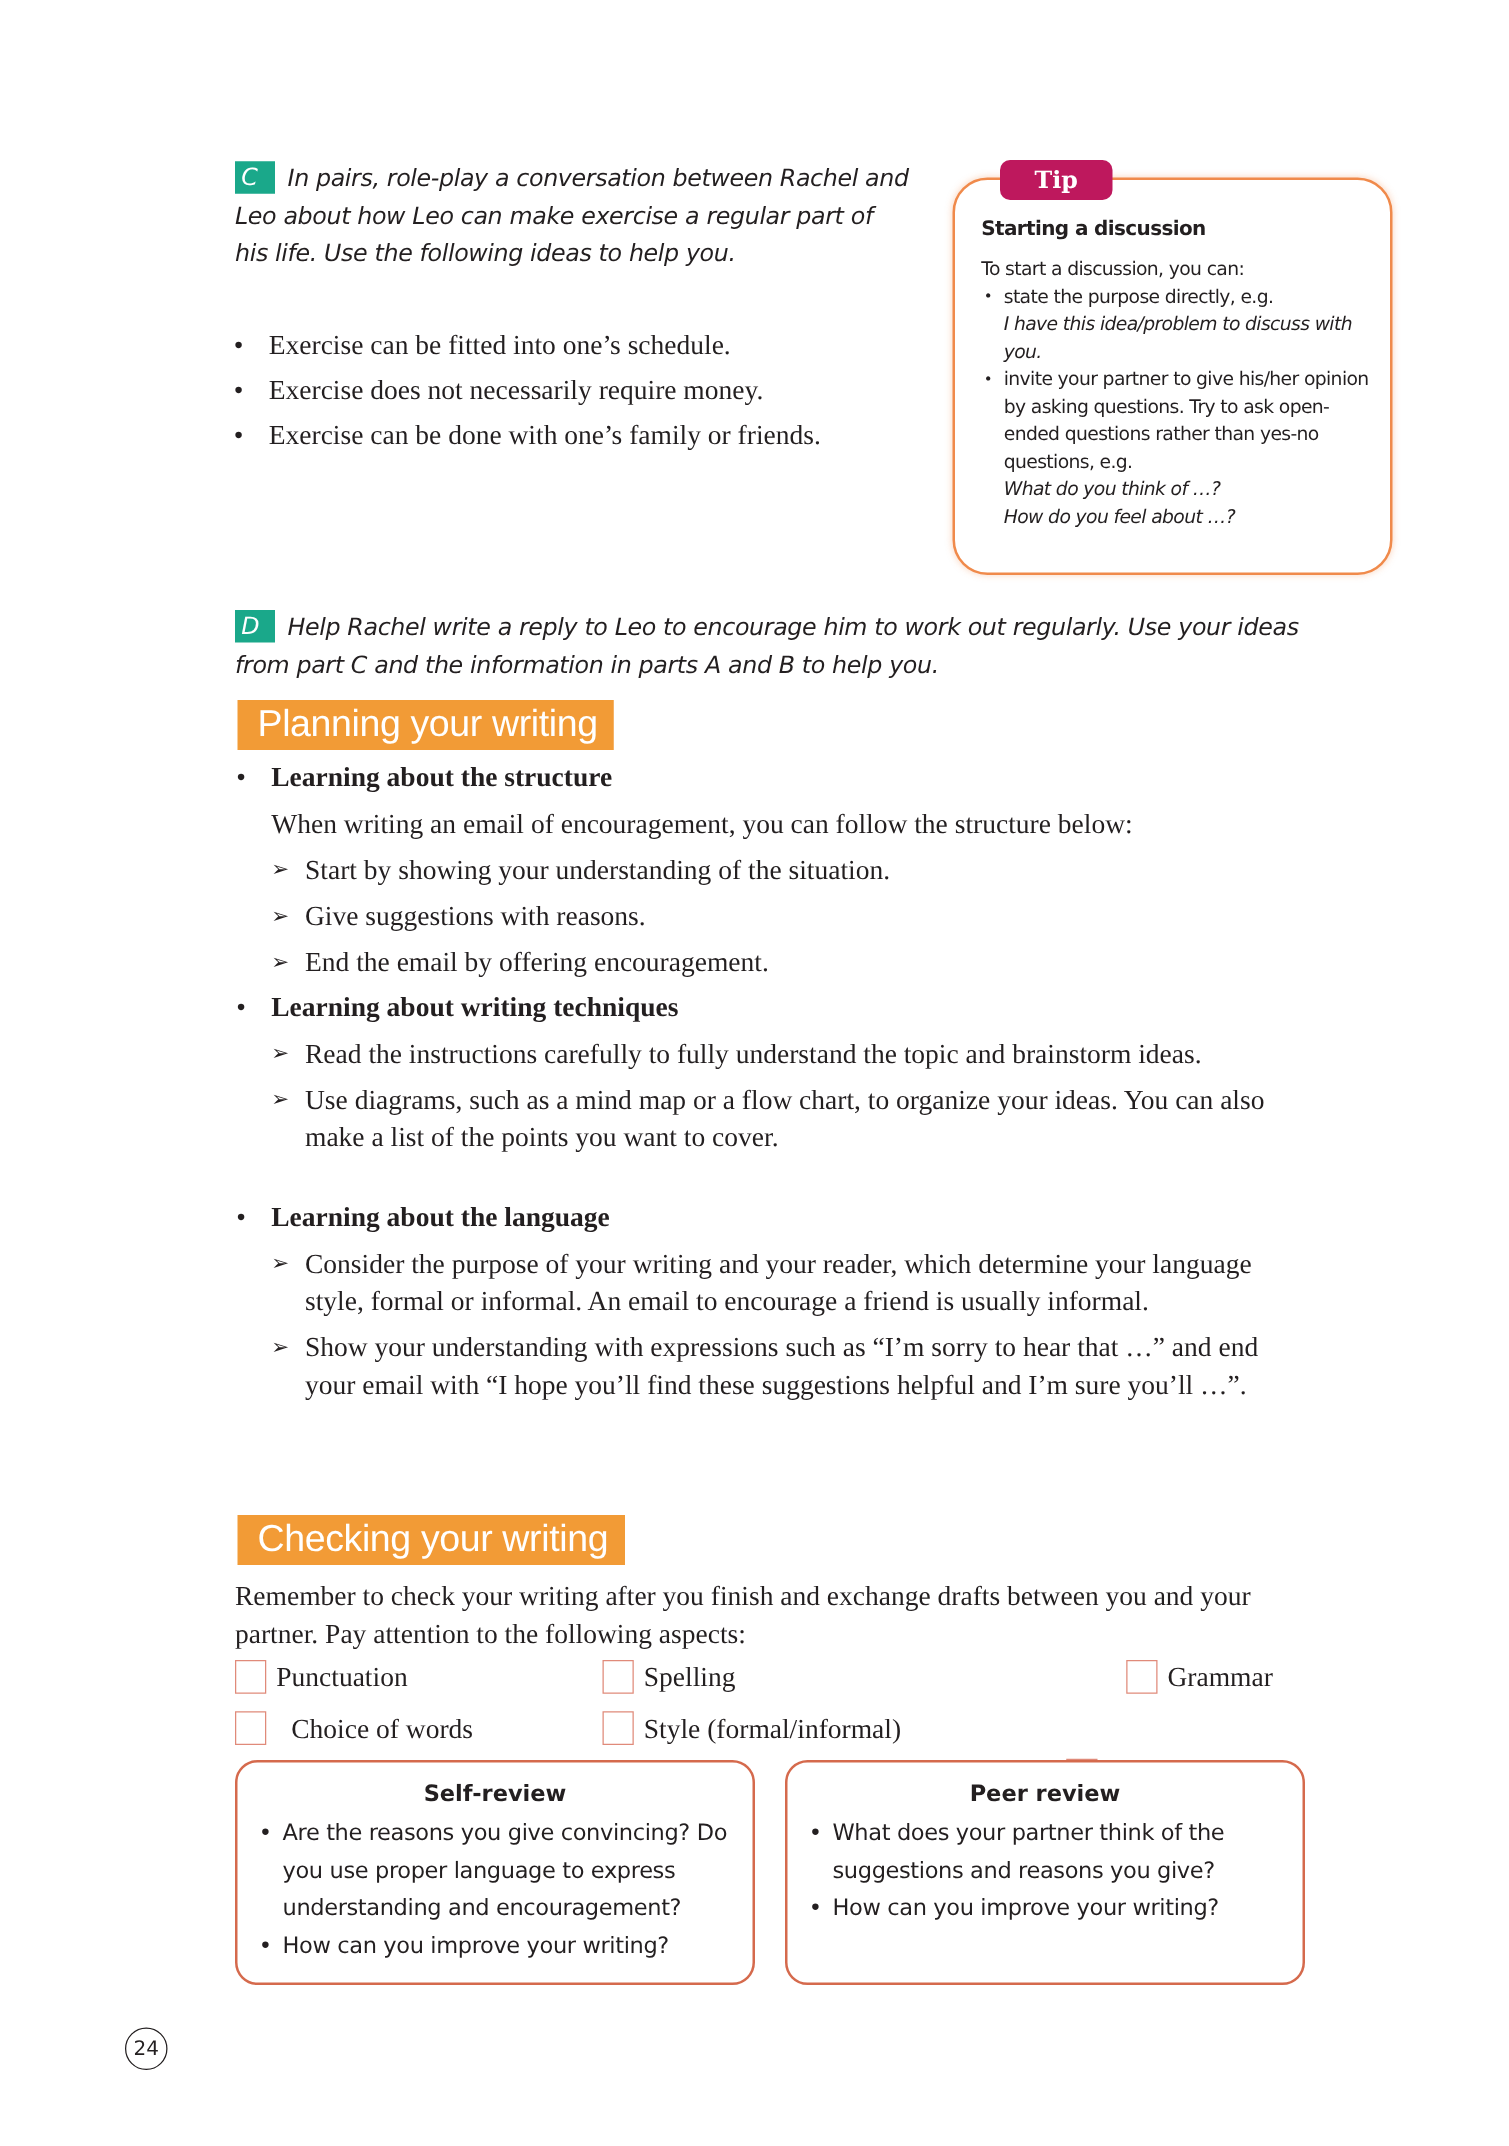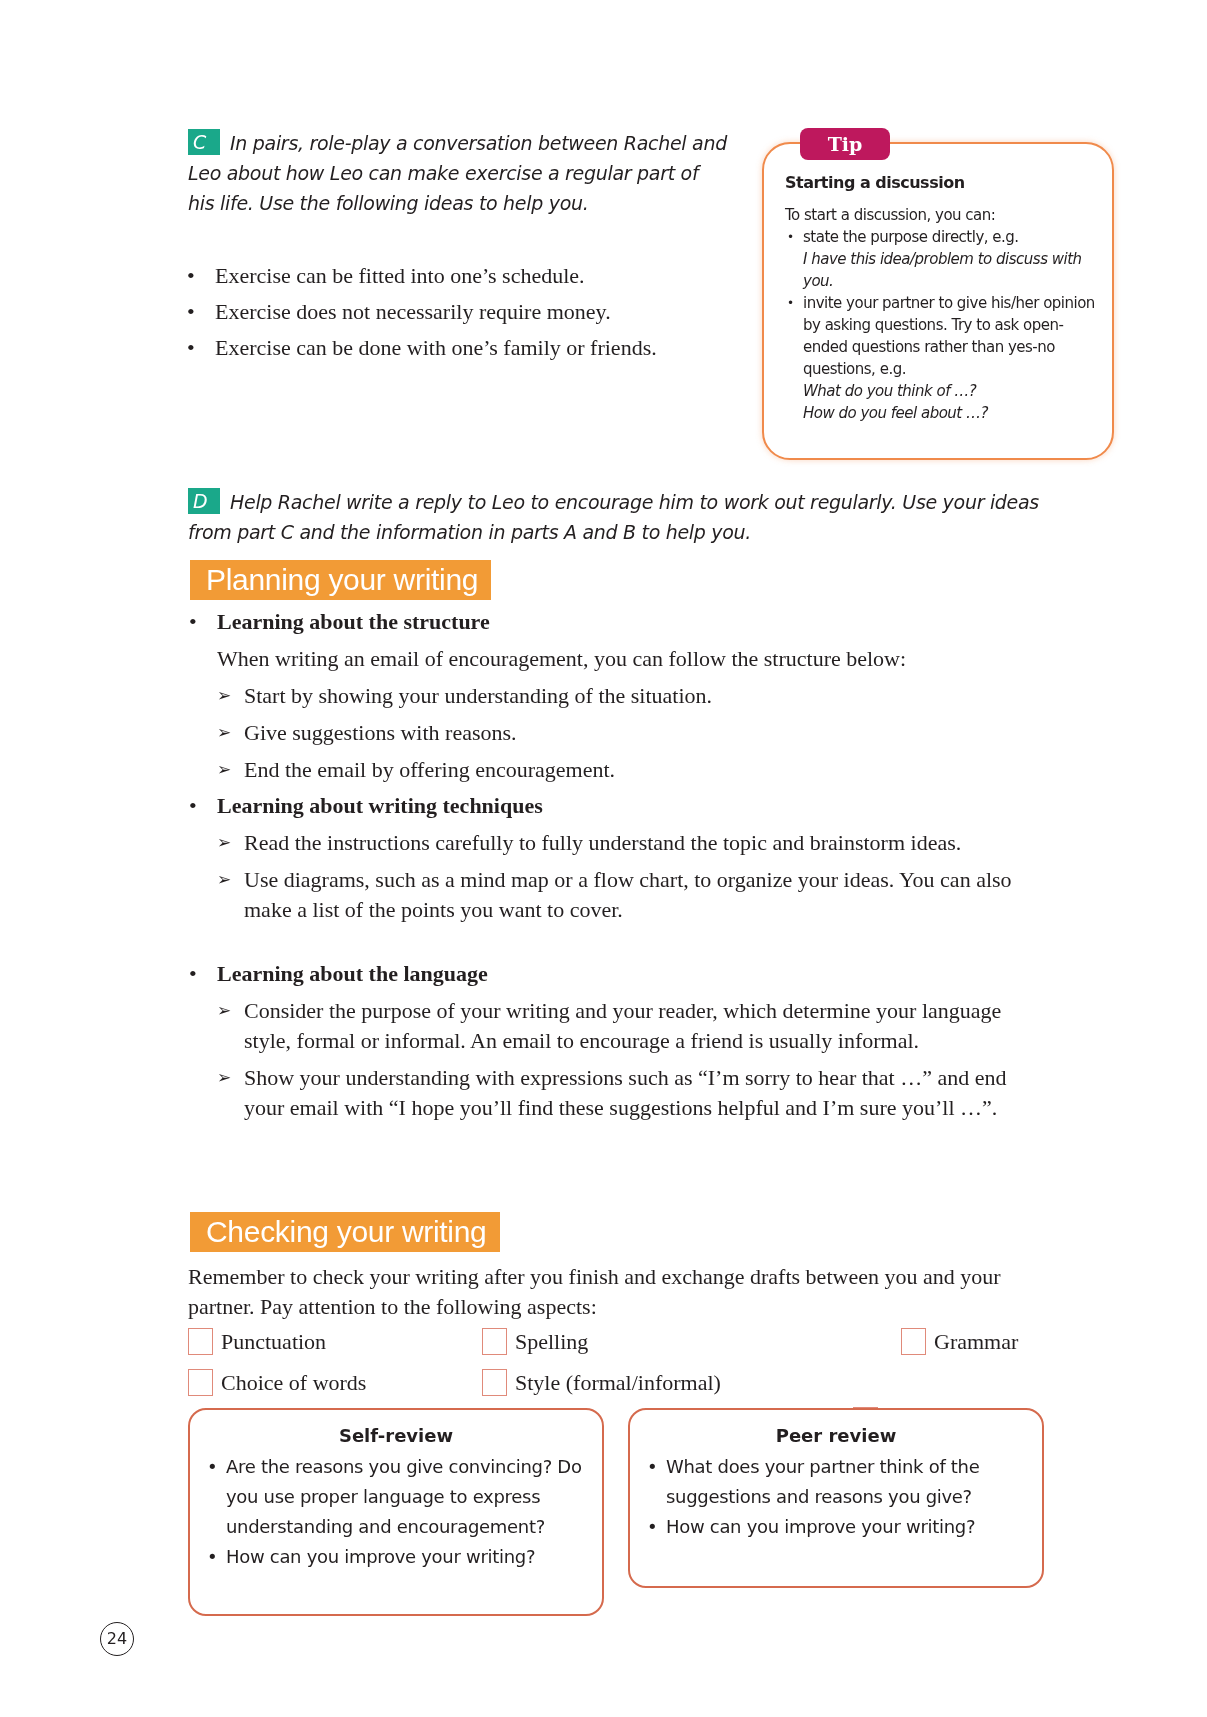"Choice of words" div.abs { gap: none -> 12px }
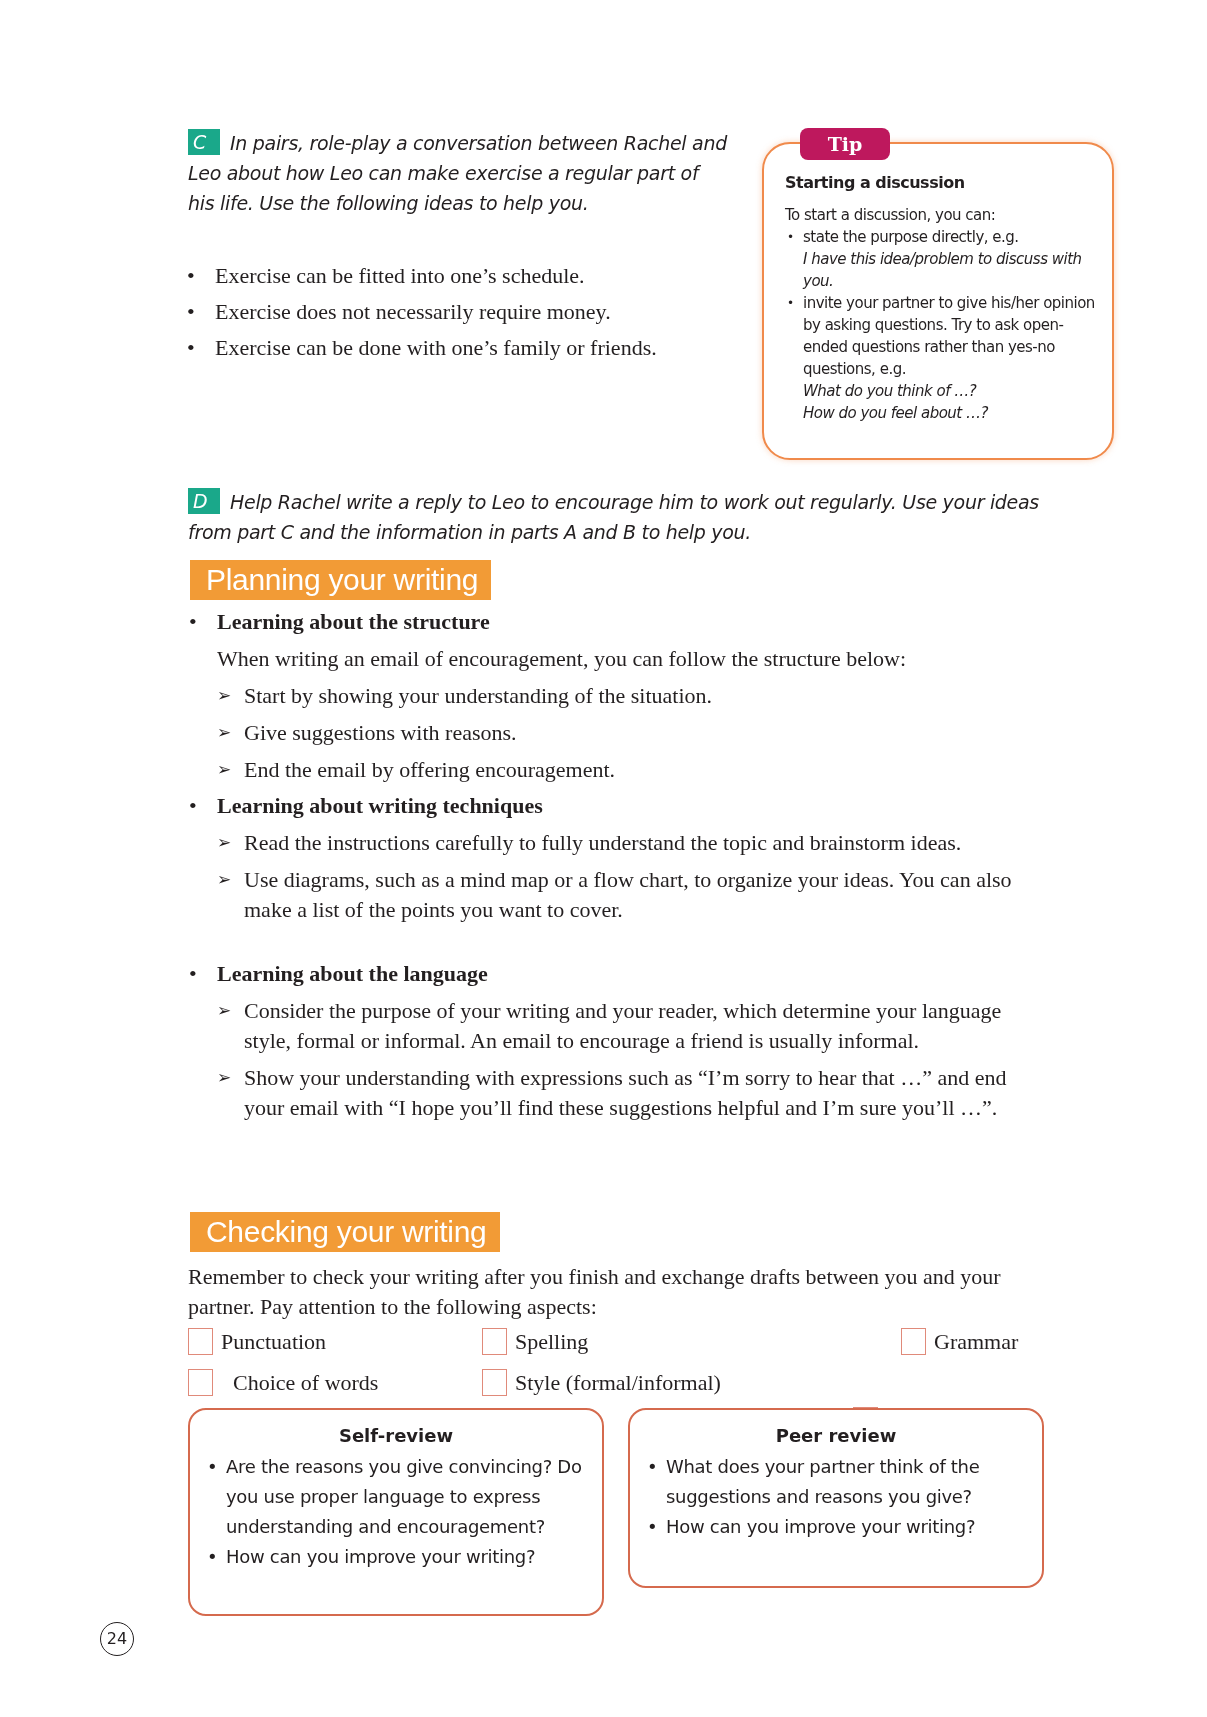"Self-review" #self-review { height: 208px -> 180px }
